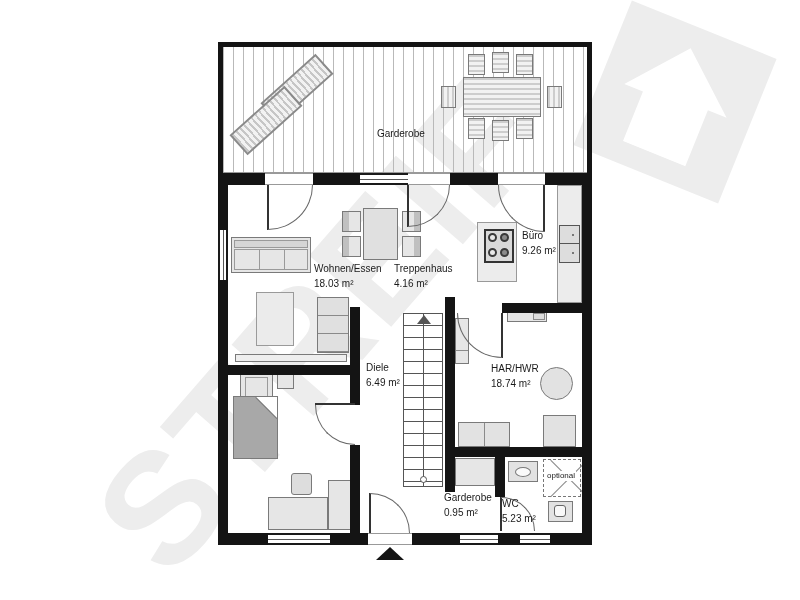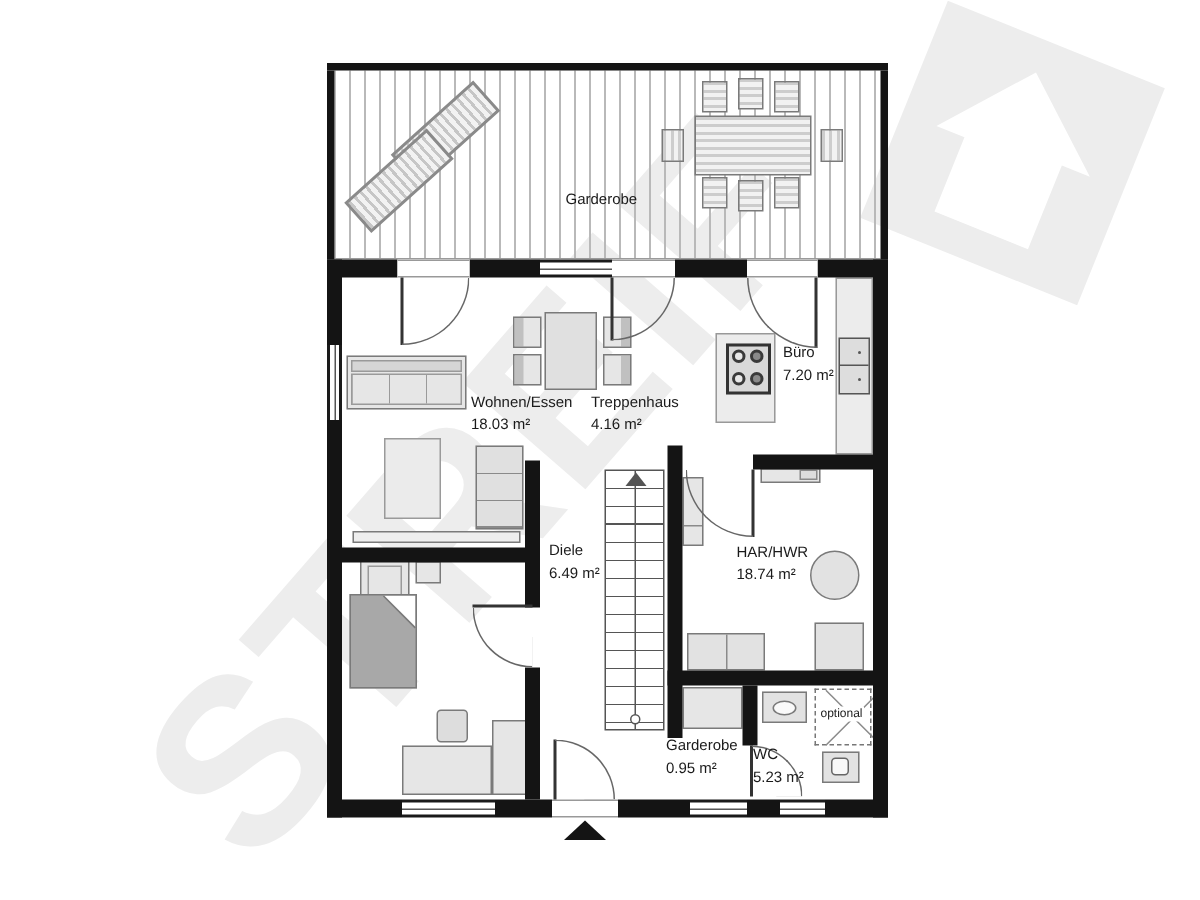"7.20 m²" div { text: 7.20 -> 9.26 }
